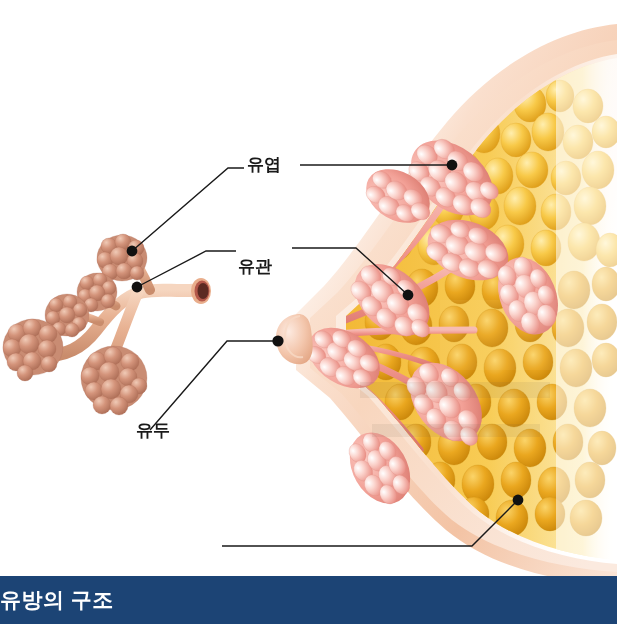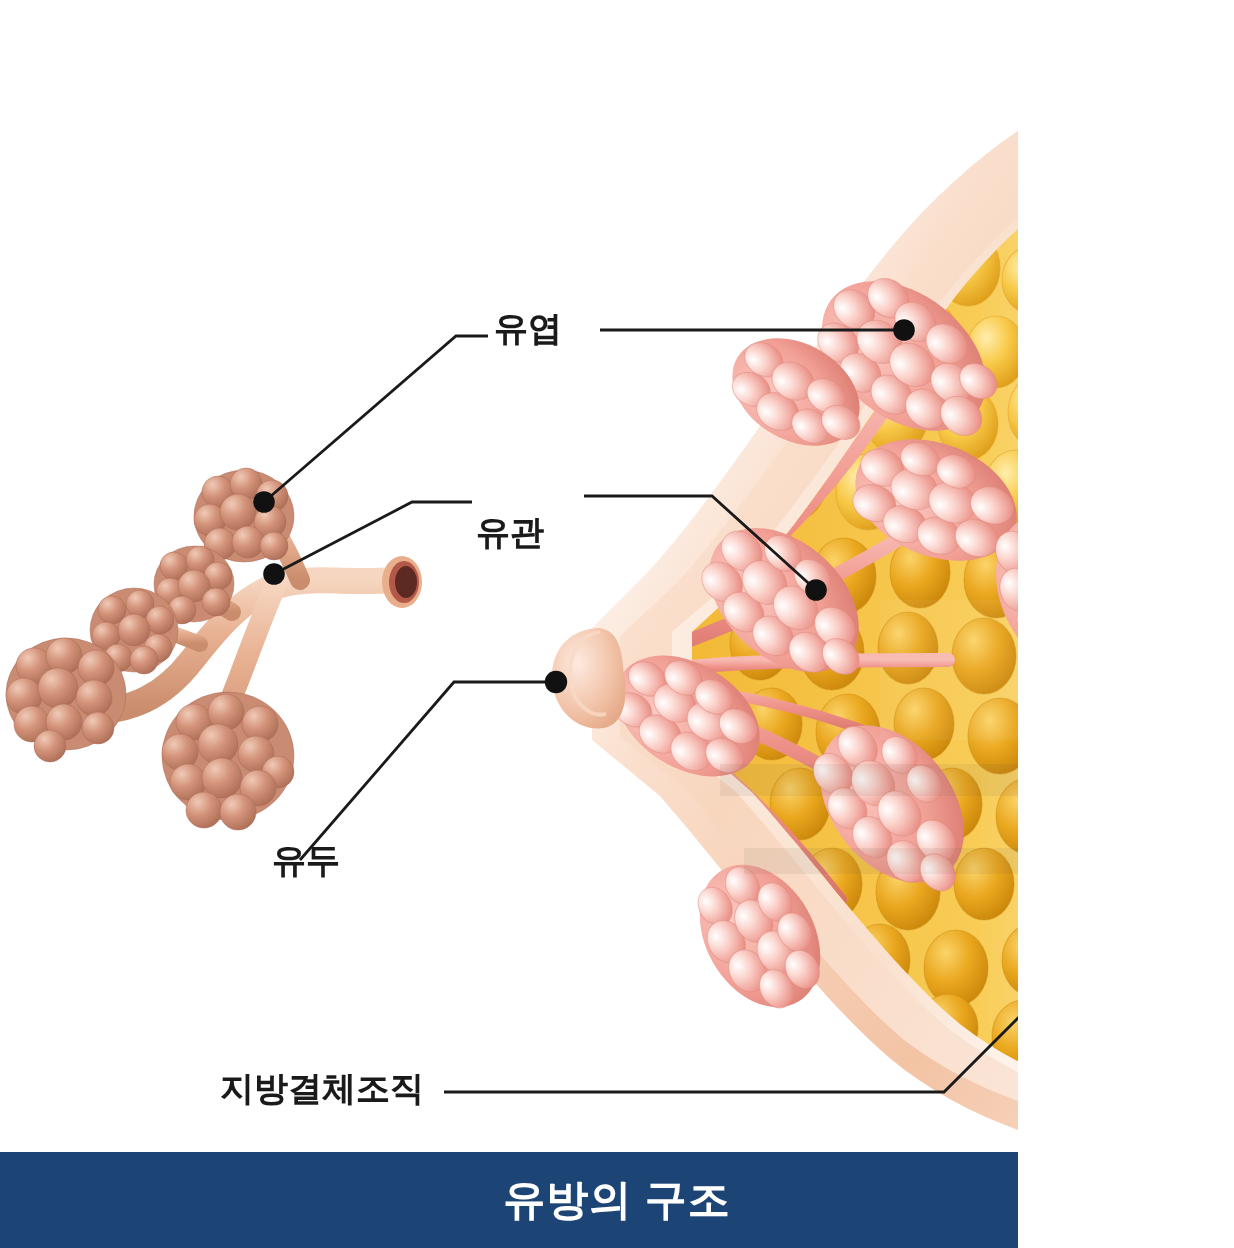"유엽" #figure { width: 509px -> 617px }
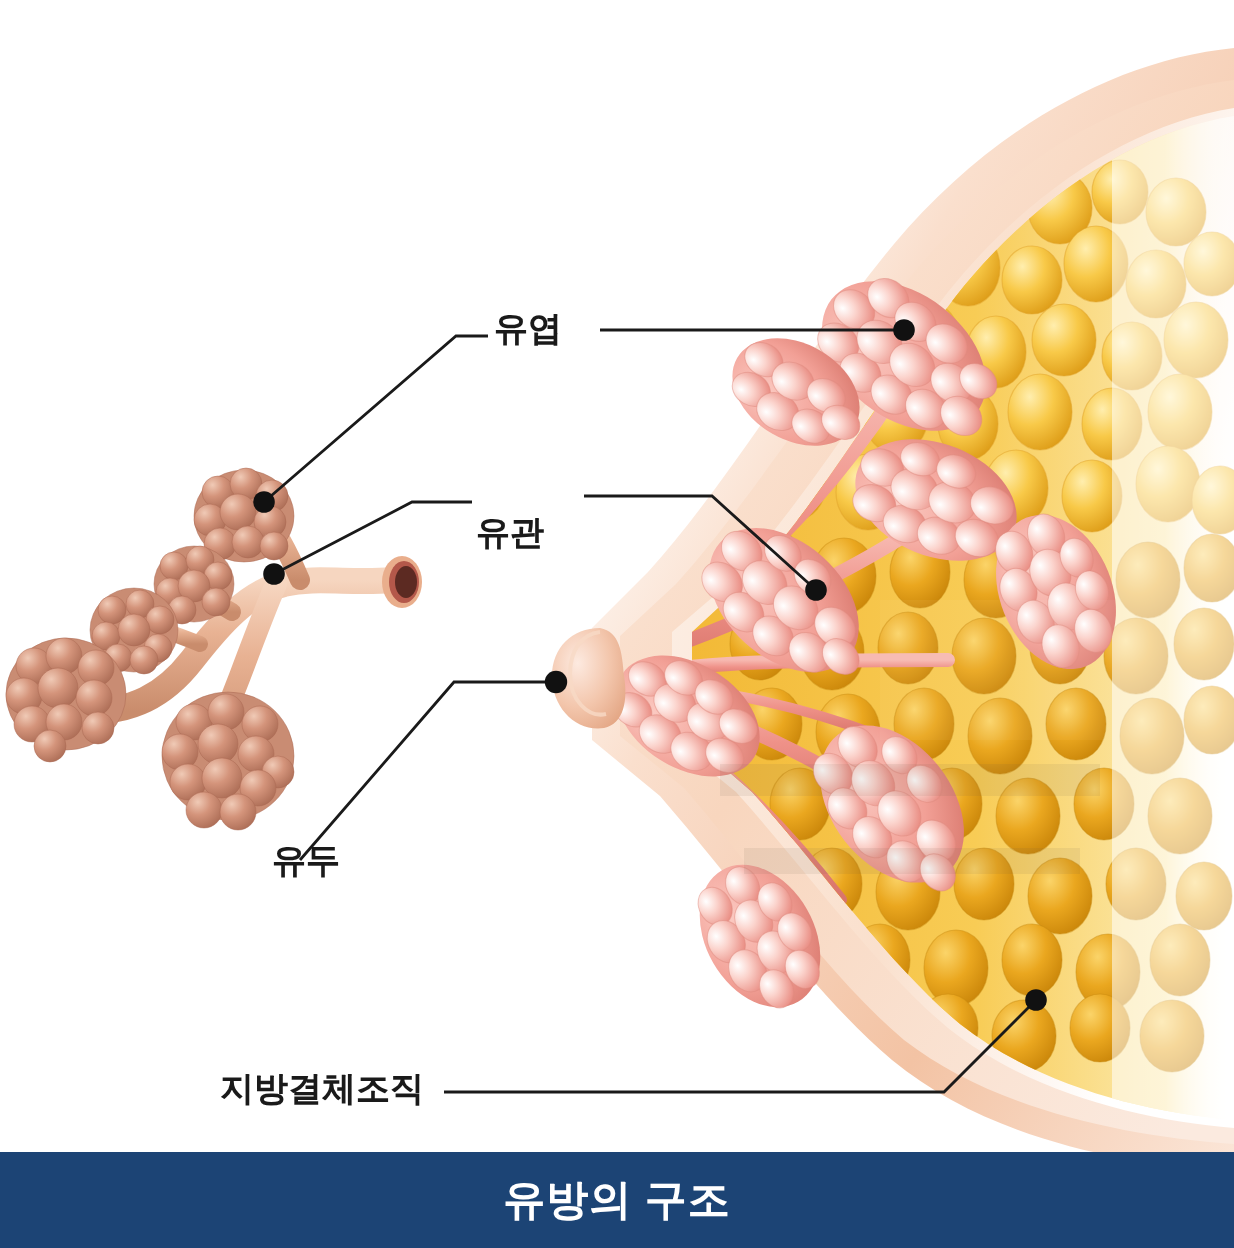"지방결체조직" div.leader-label { html: <div>지방결체조직</div> -> none }
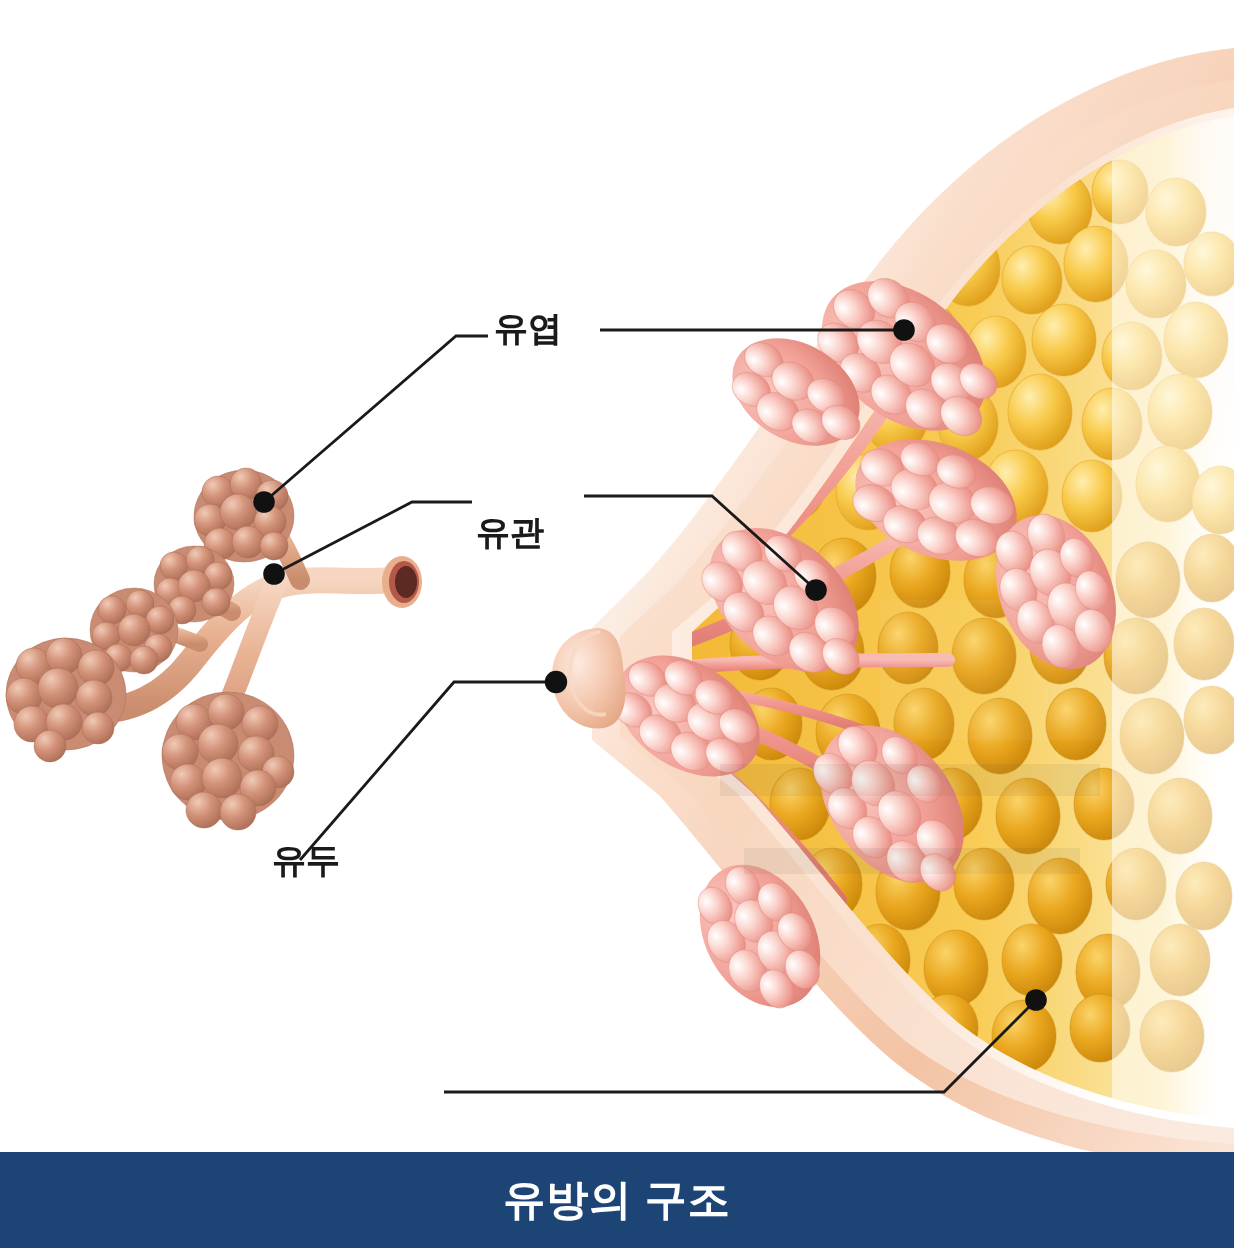"유방의 구조" .caption-bar { justify-content: center -> none }
